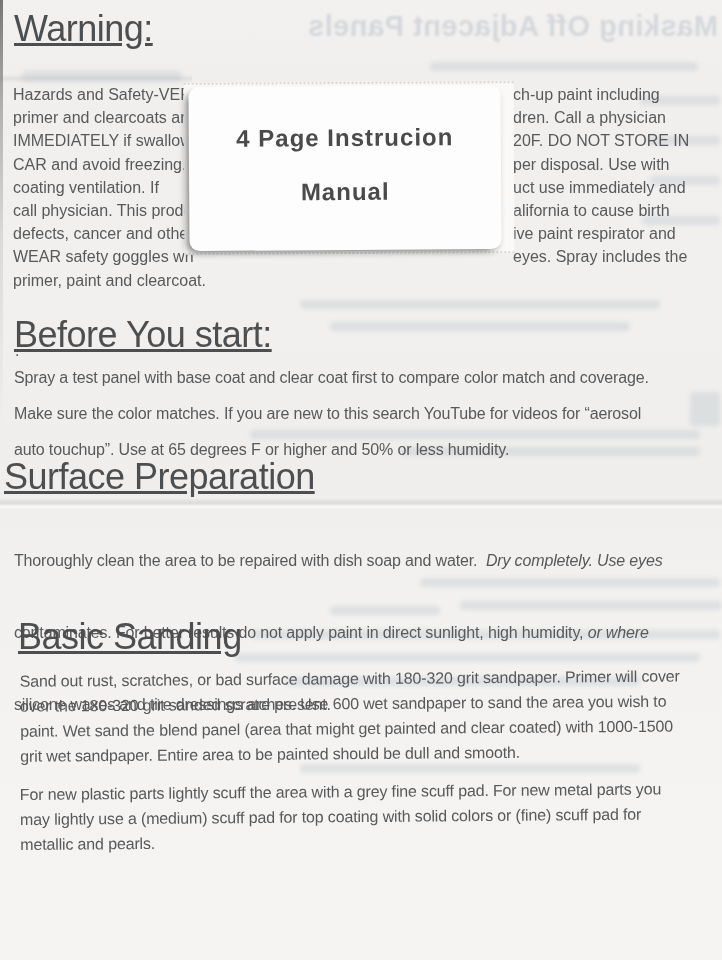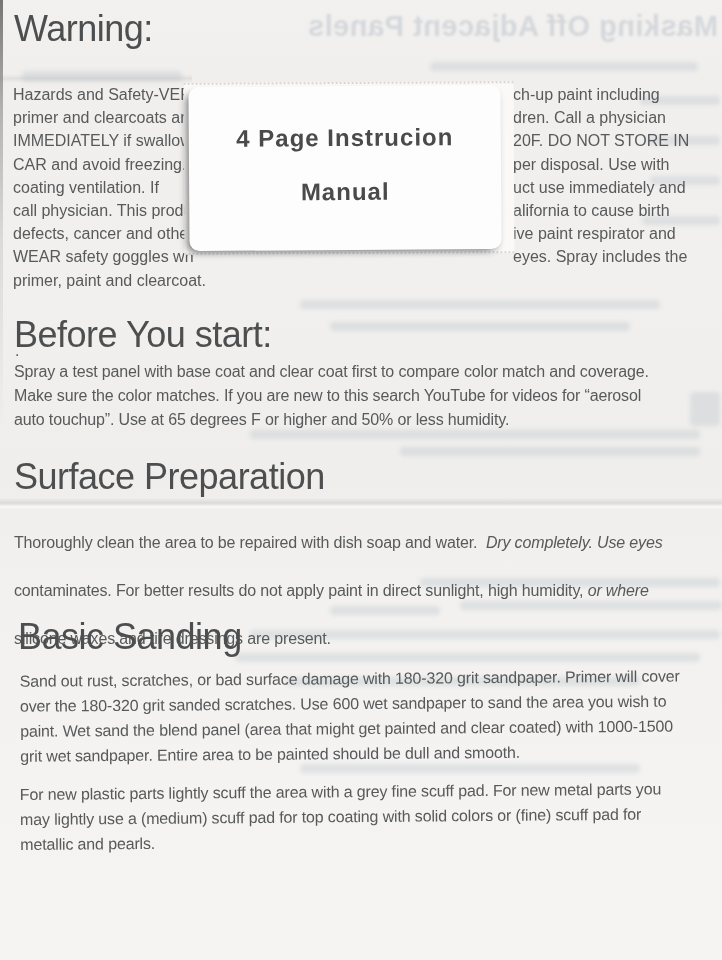"Warning:" .h { text-decoration: none -> underline }
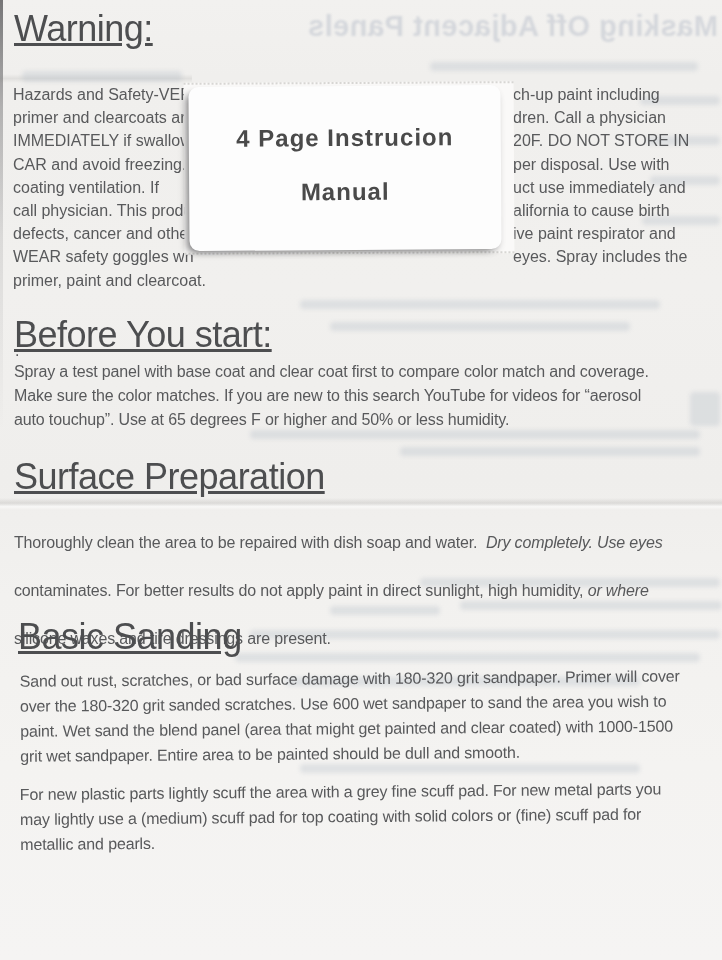"Spray a test panel with" .par { line-height: 24px -> 36px }
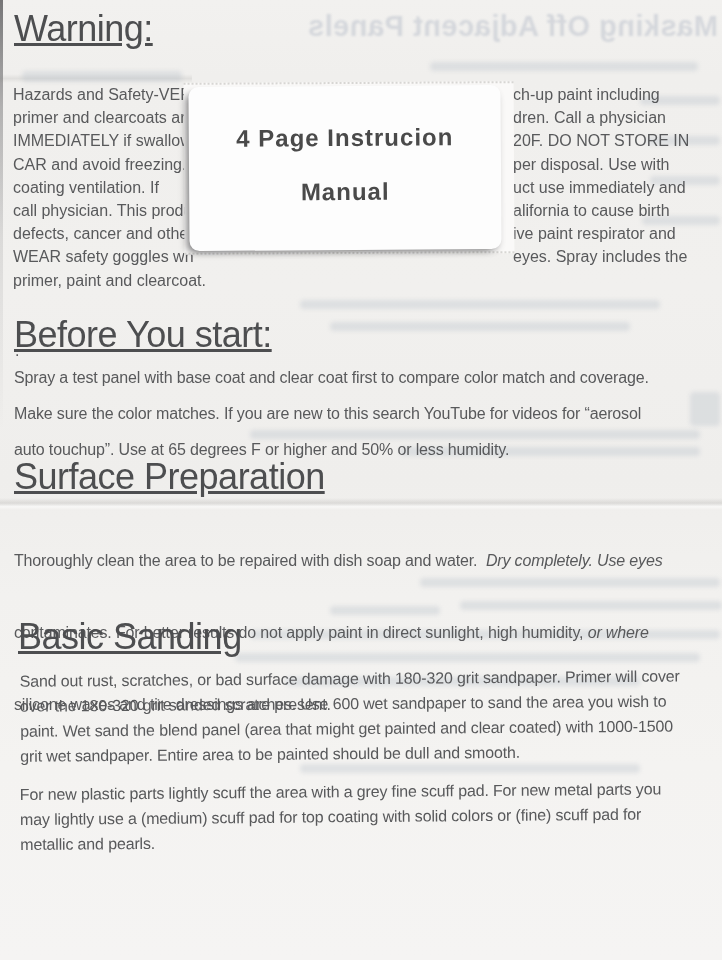"Surface Preparation" h1.h { left: 14px -> 4px }
